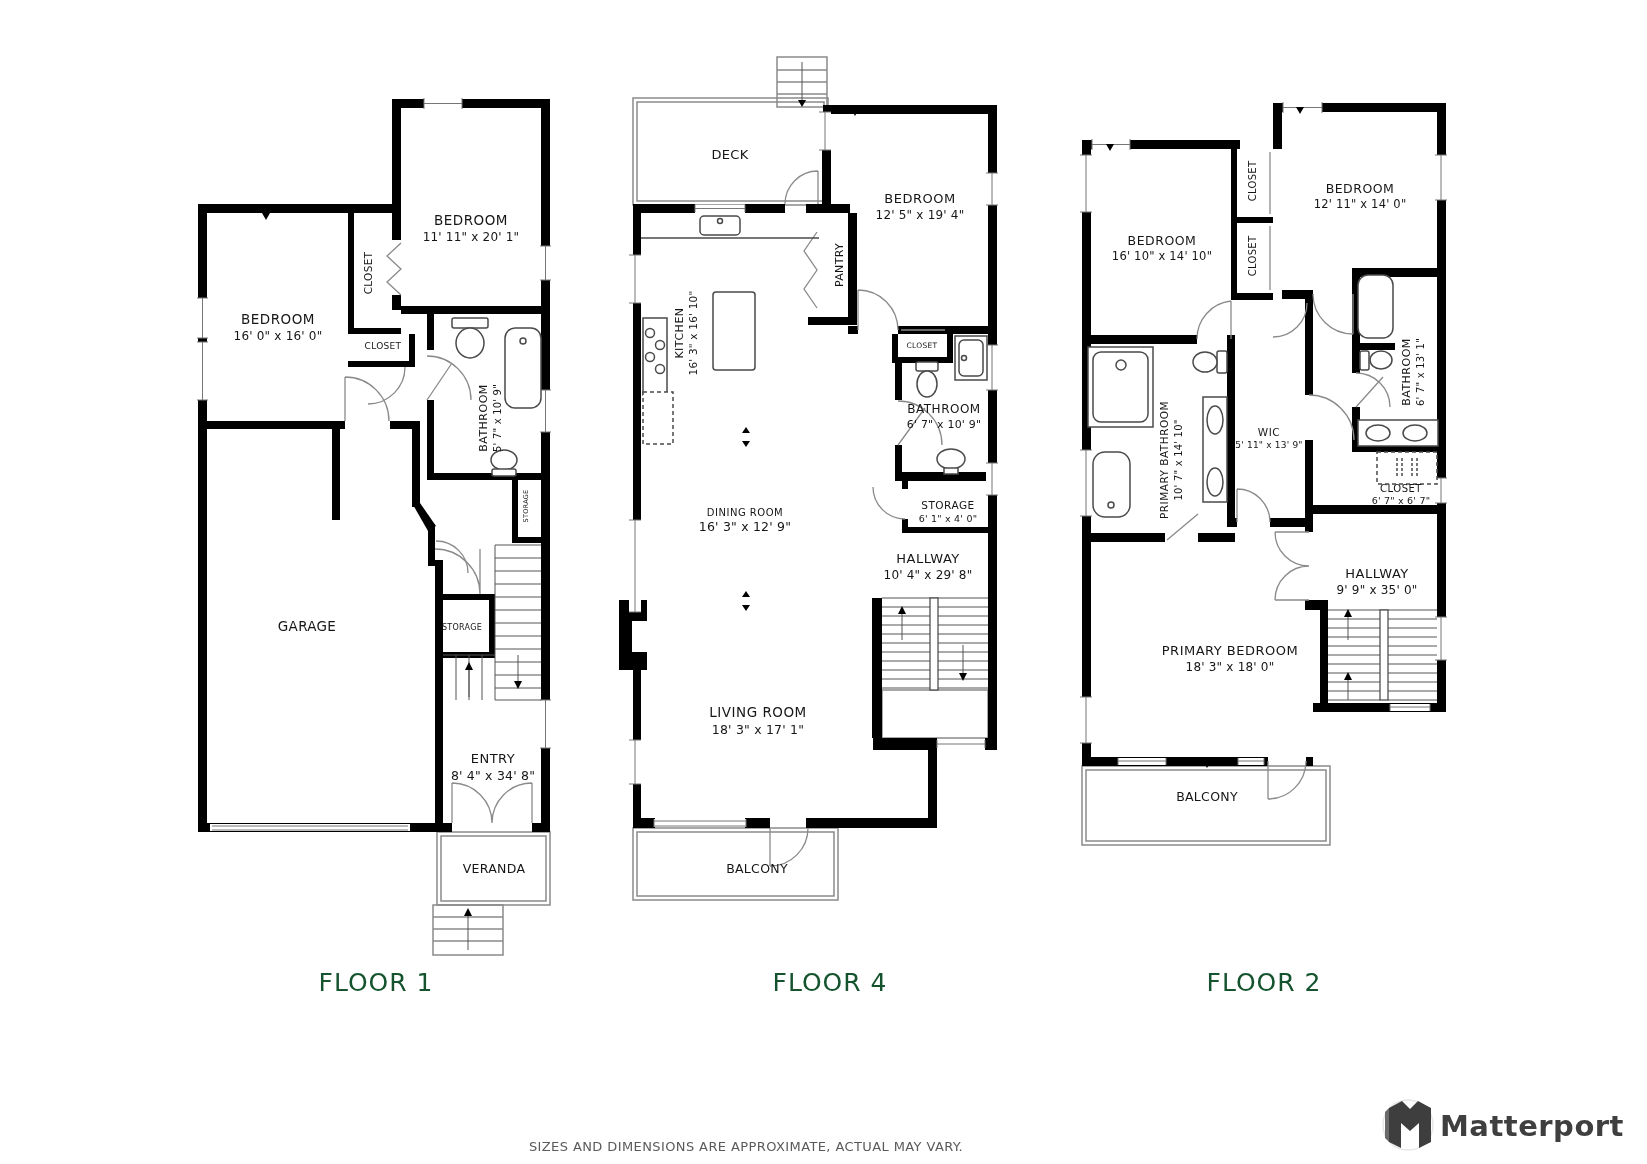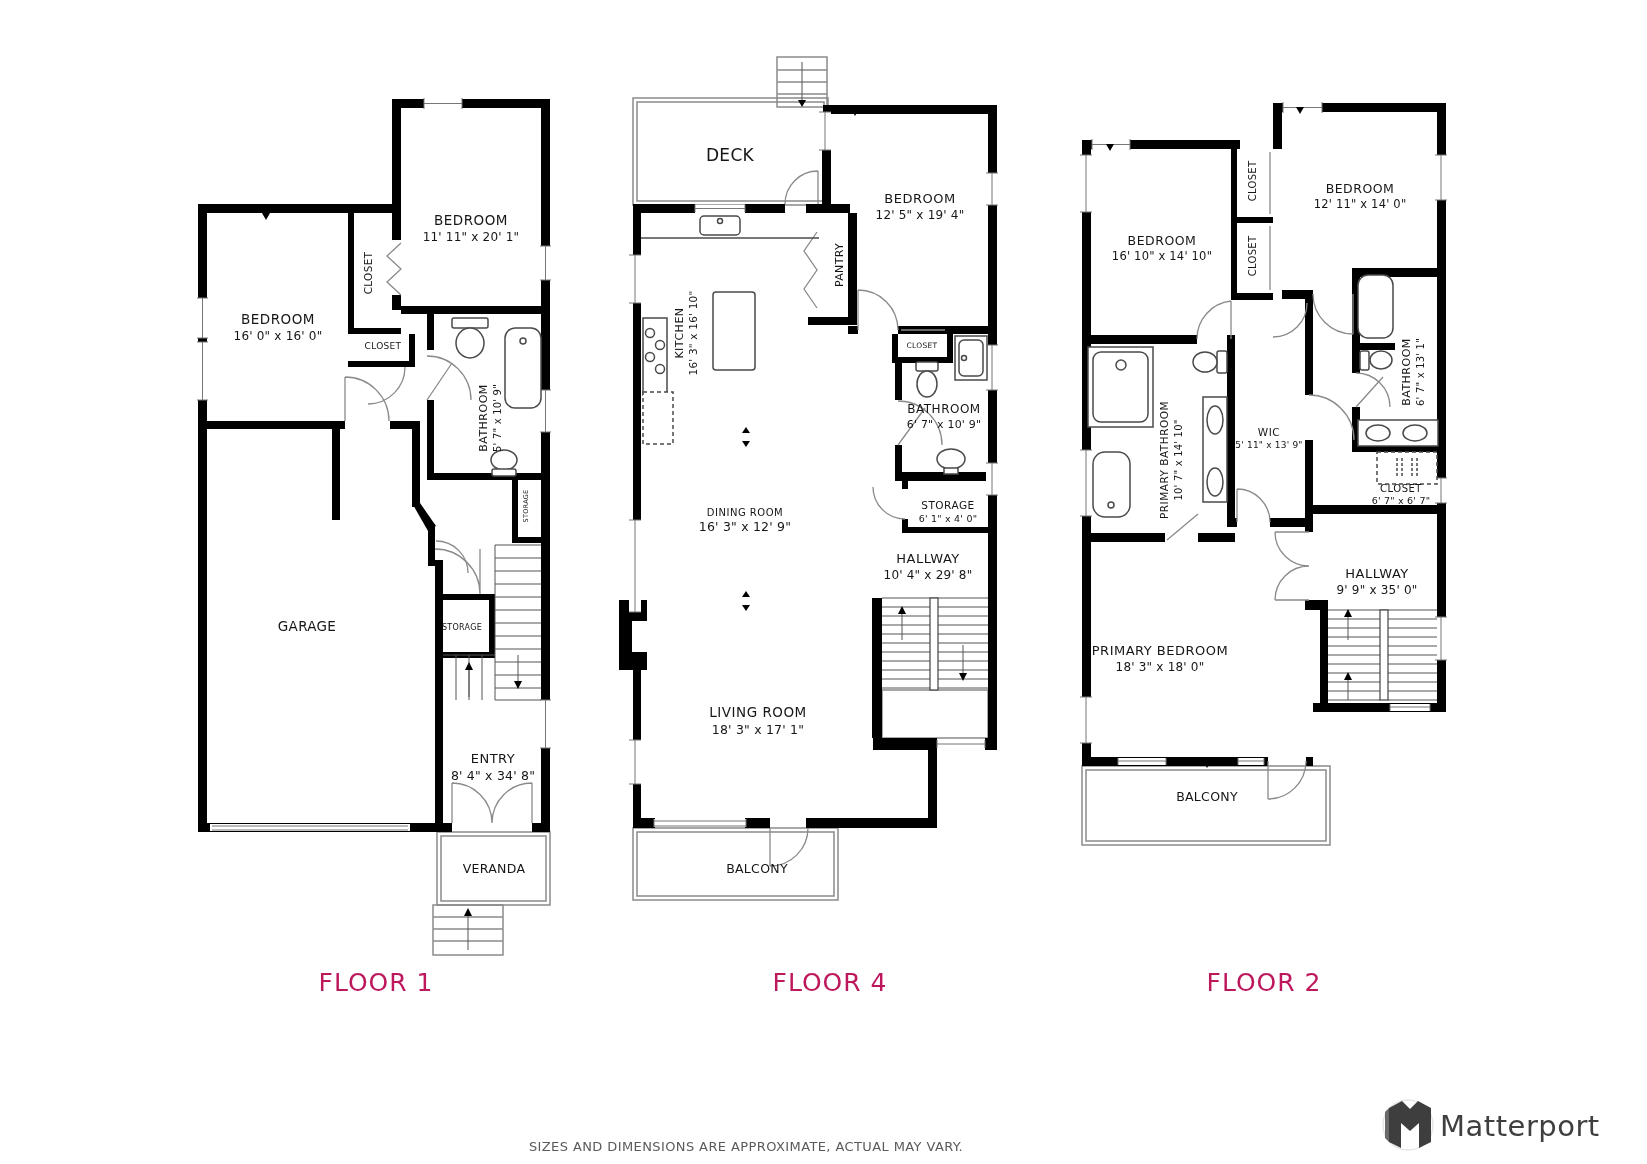"DECK" div.lbl { font-size: 17px -> 13px }
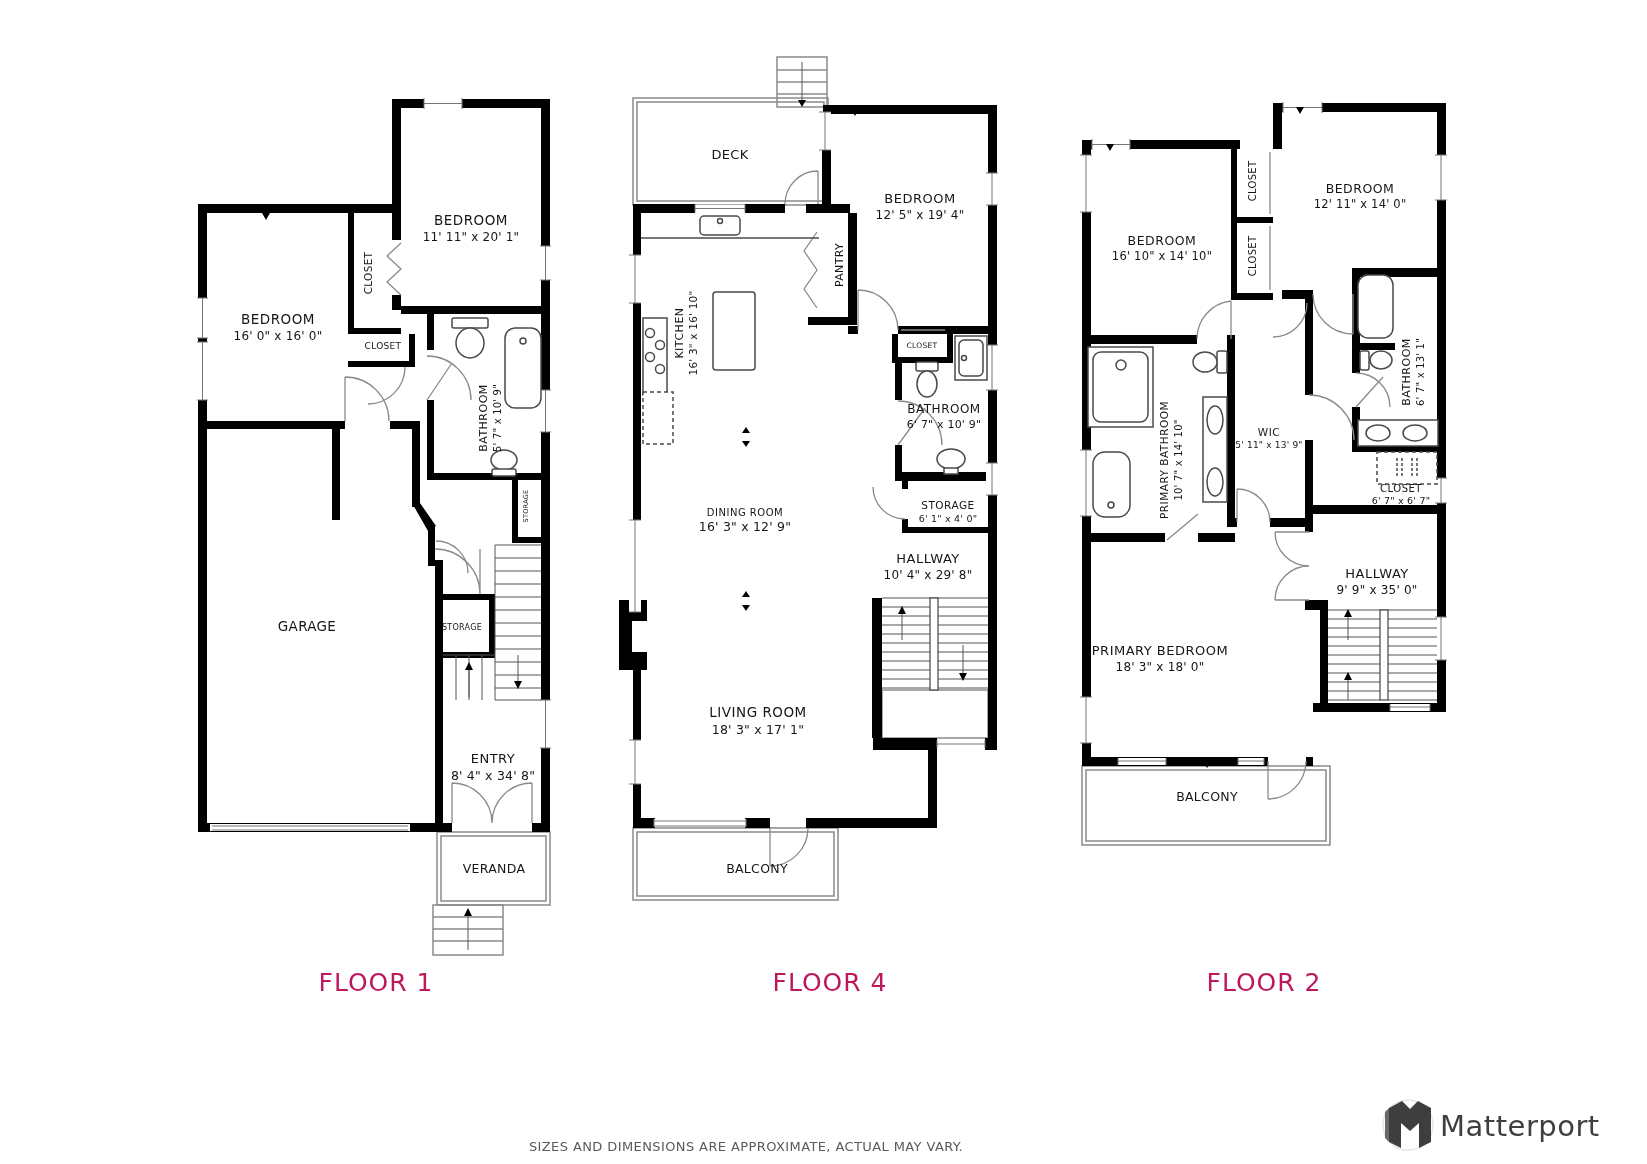"PRIMARY BEDROOM" div.lbl { left: 1160px -> 1230px }
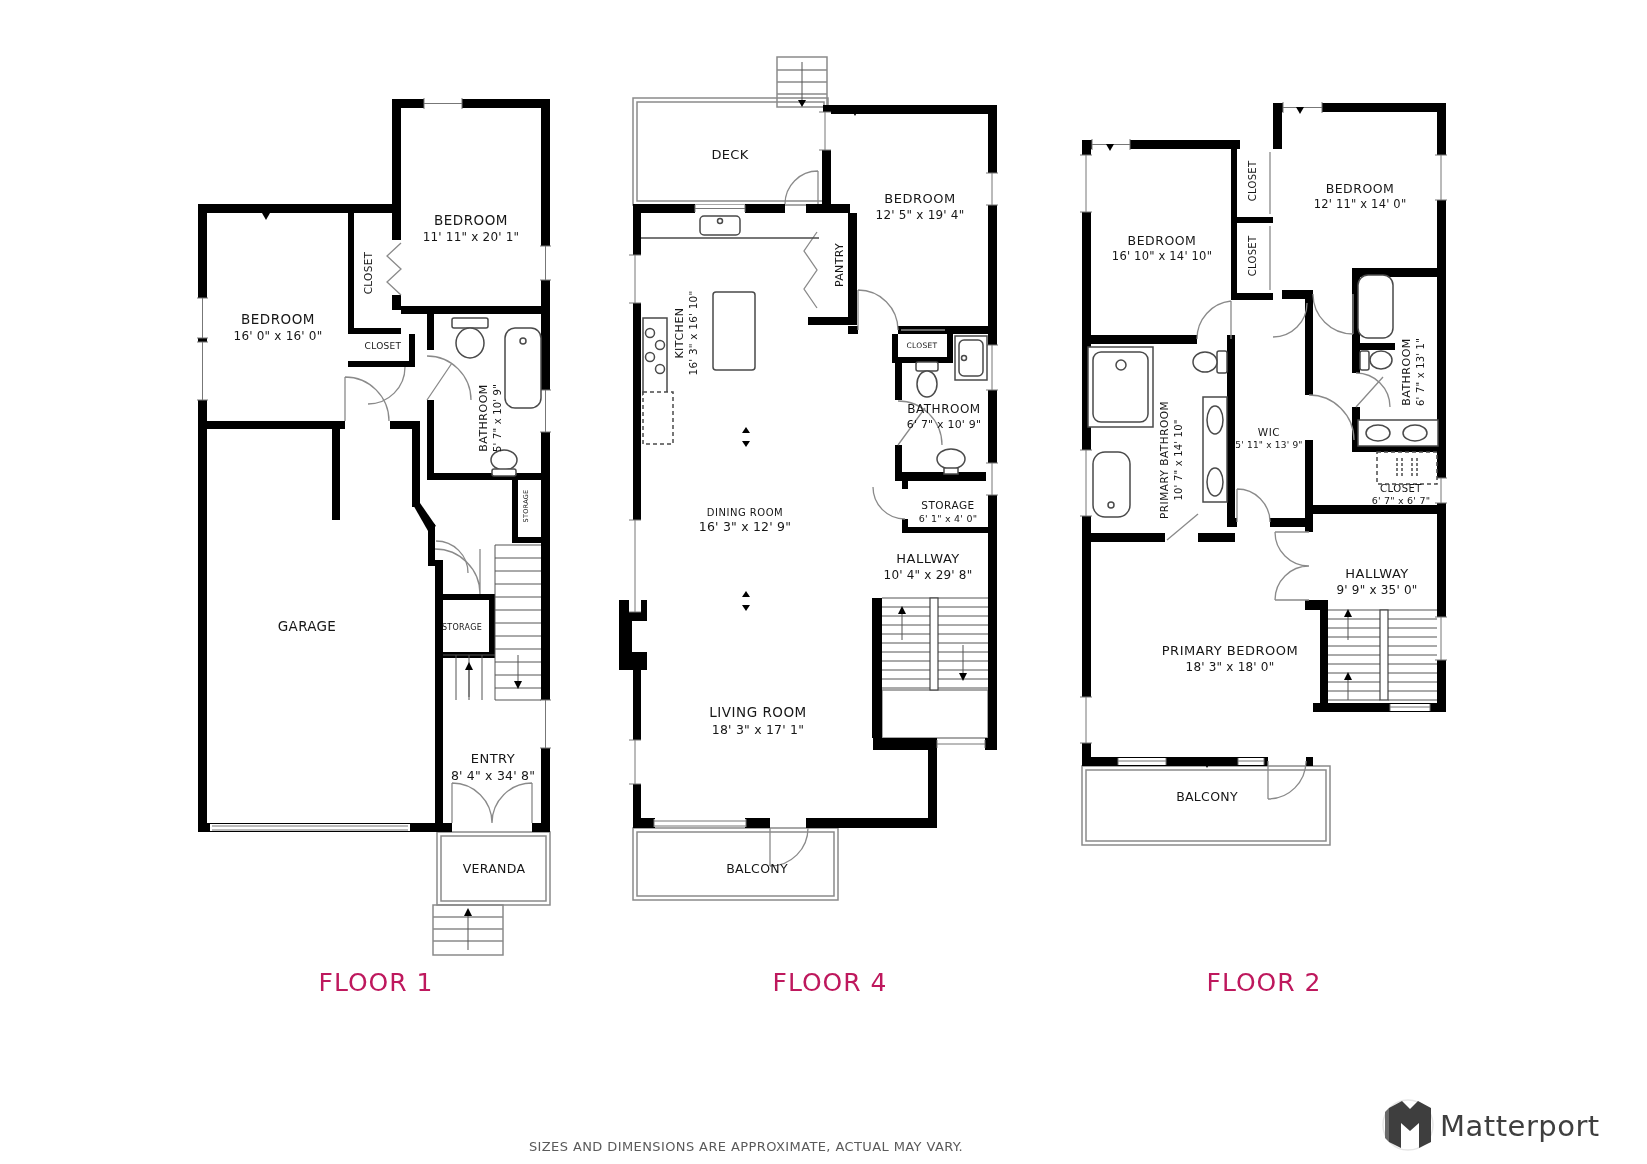"FLOOR 1" .floor-title { color: #be185d -> #14532d }
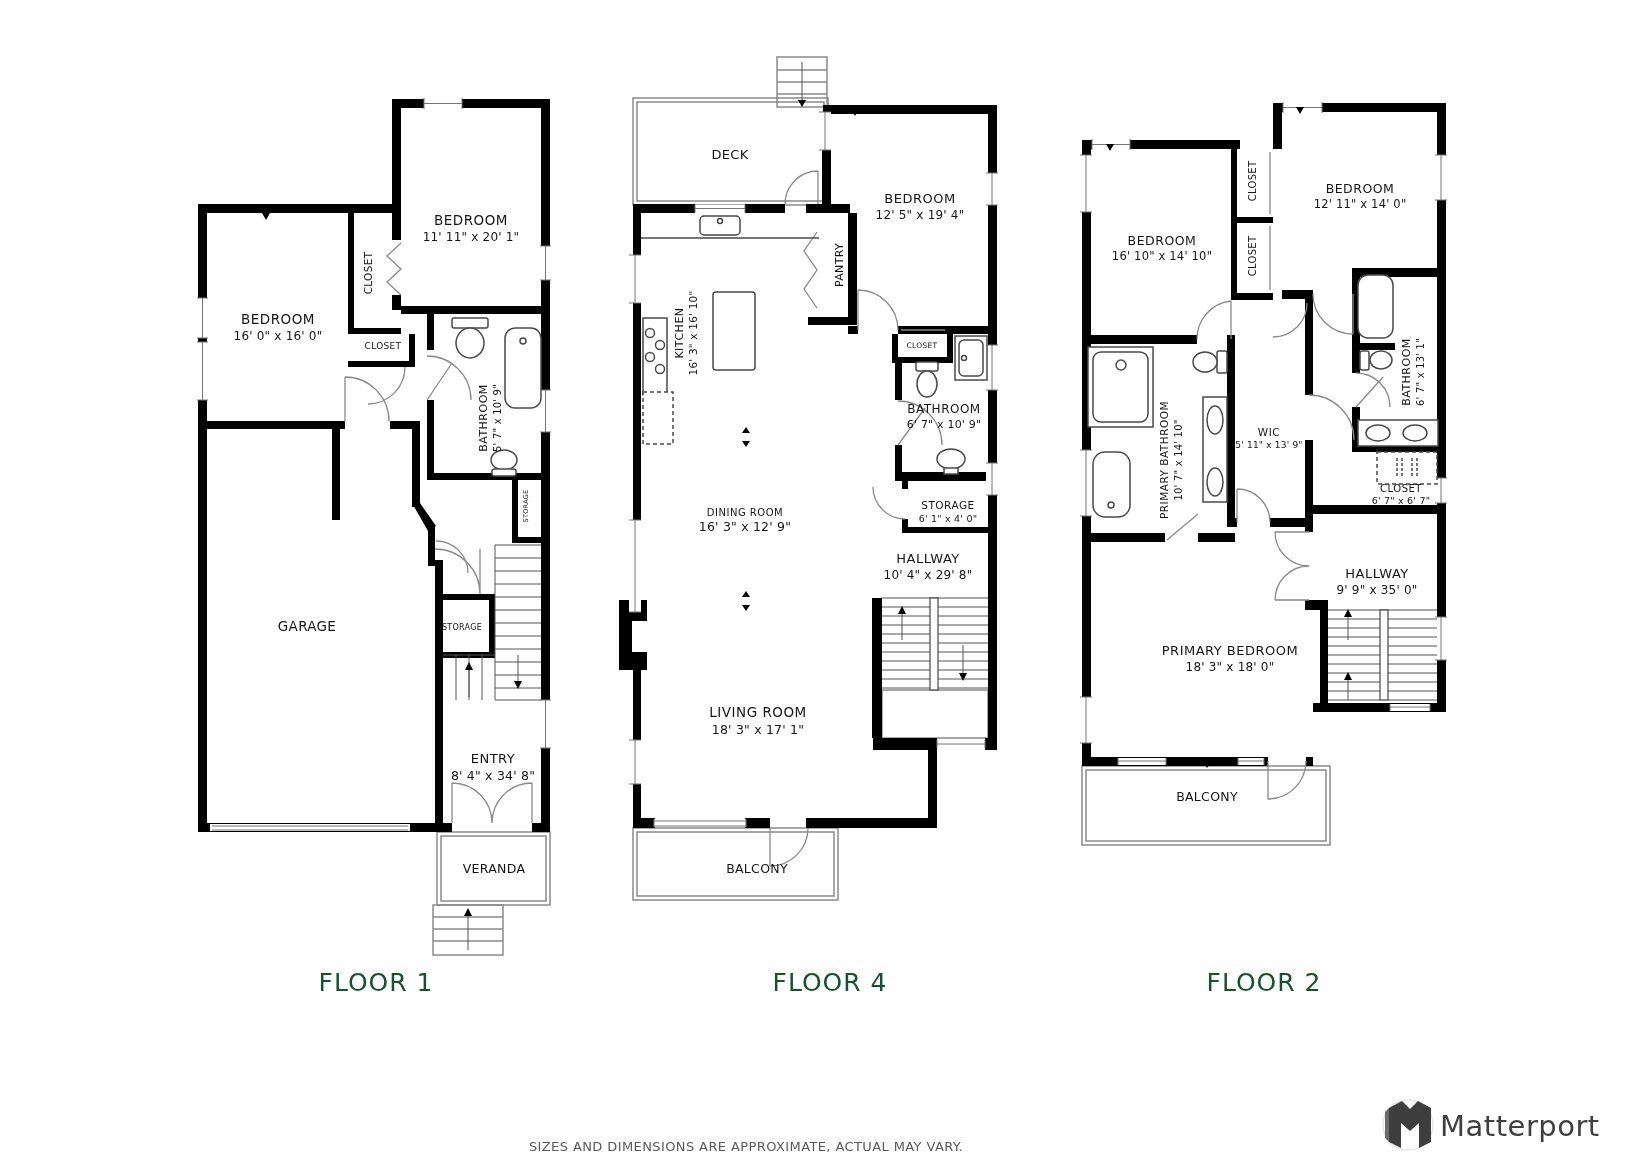"Matterport" .brand { font-weight: normal -> bold }
